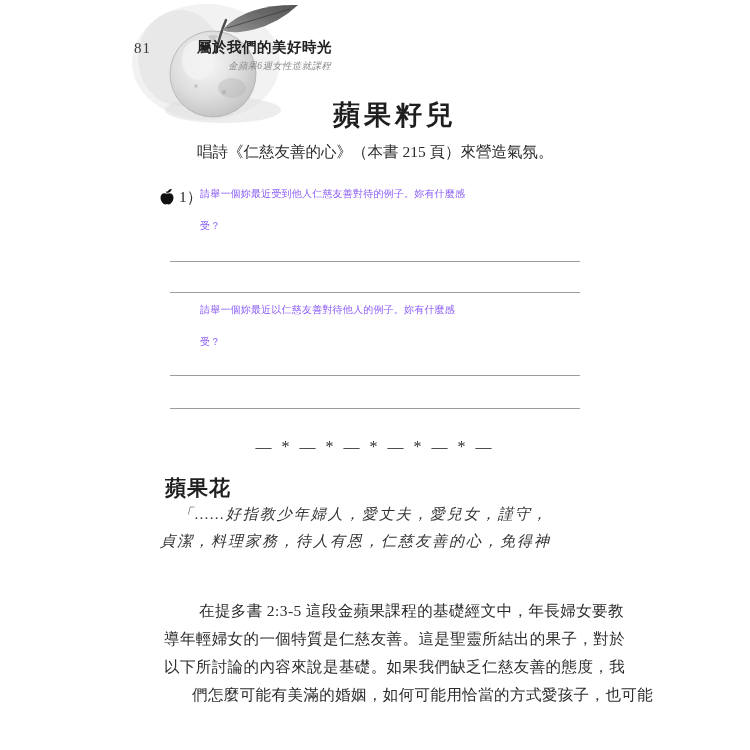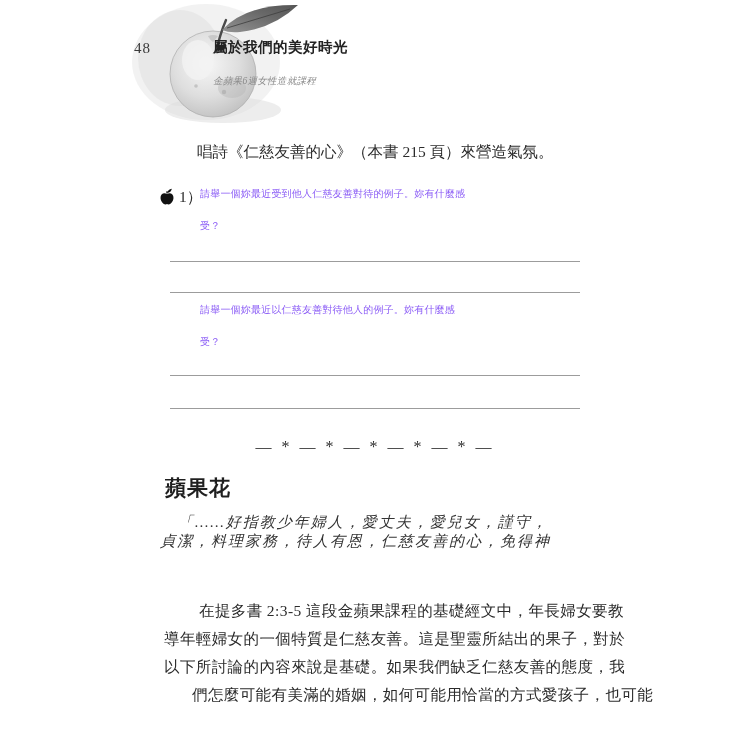"48" div.page-number { text: 48 -> 81 }
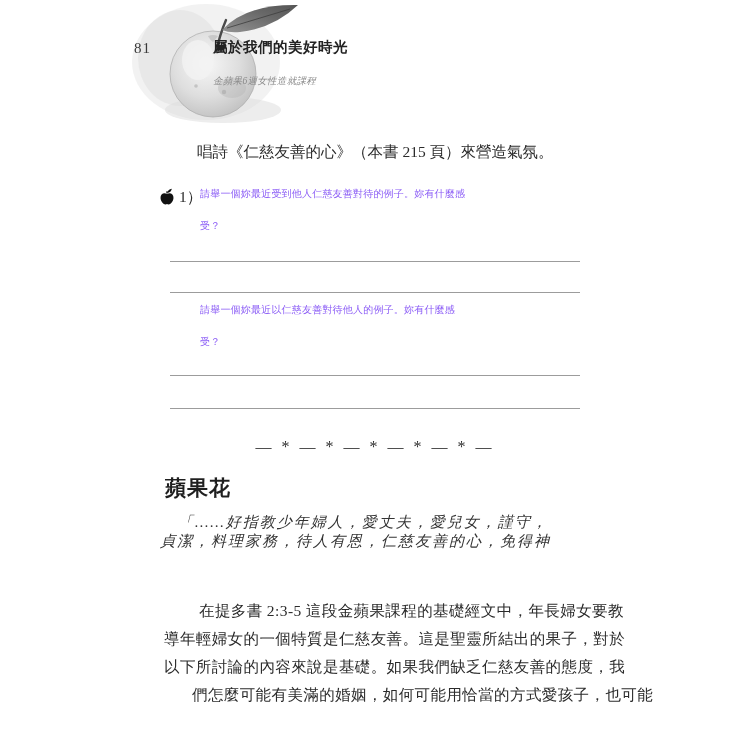"屬於我們的美好時光" .header-block { left: 213px -> 197px }
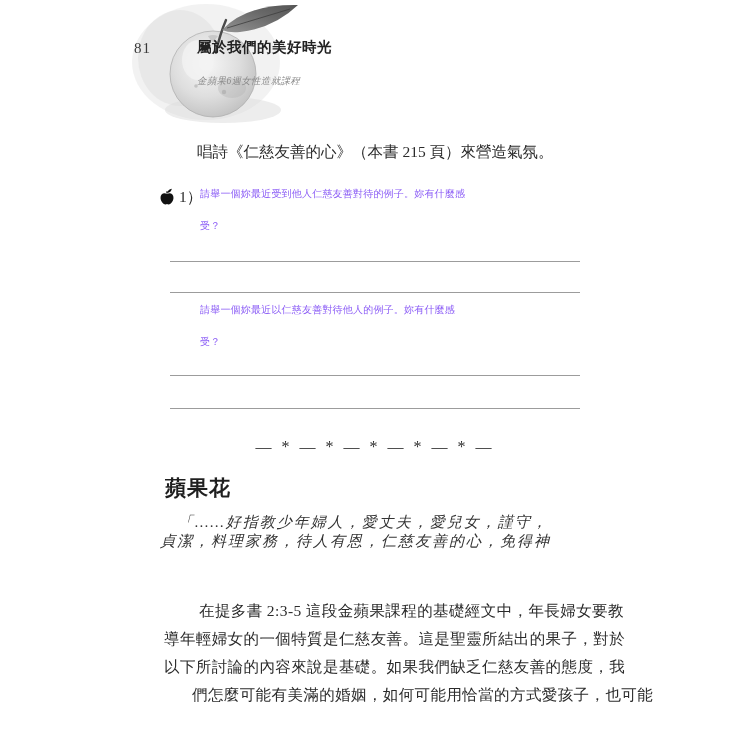"金蘋果6週女性造就課程" .header-subtitle { margin-top: 18px -> 3px; text-align: none -> right }
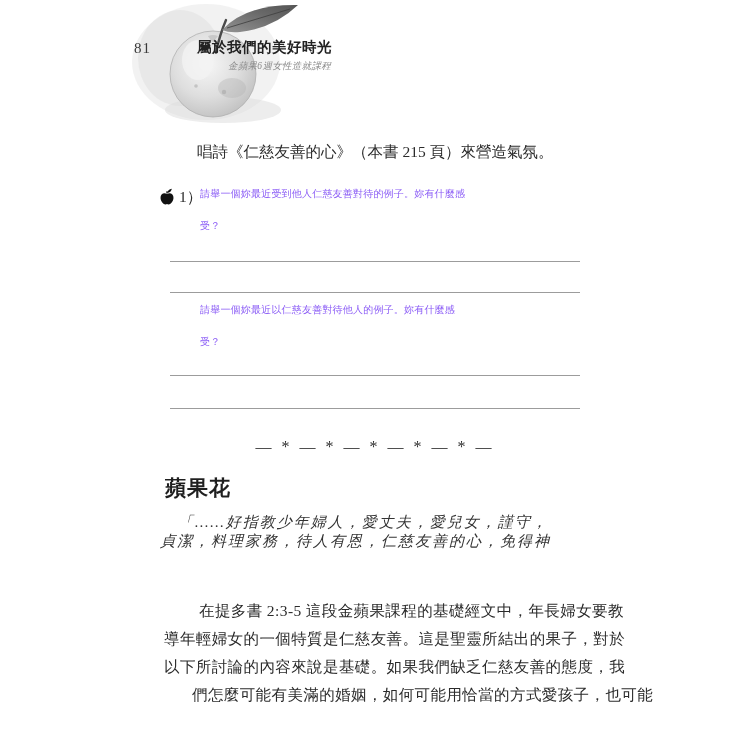"蘋果籽兒" div.main-title { html: none -> <div>蘋果籽兒</div> }
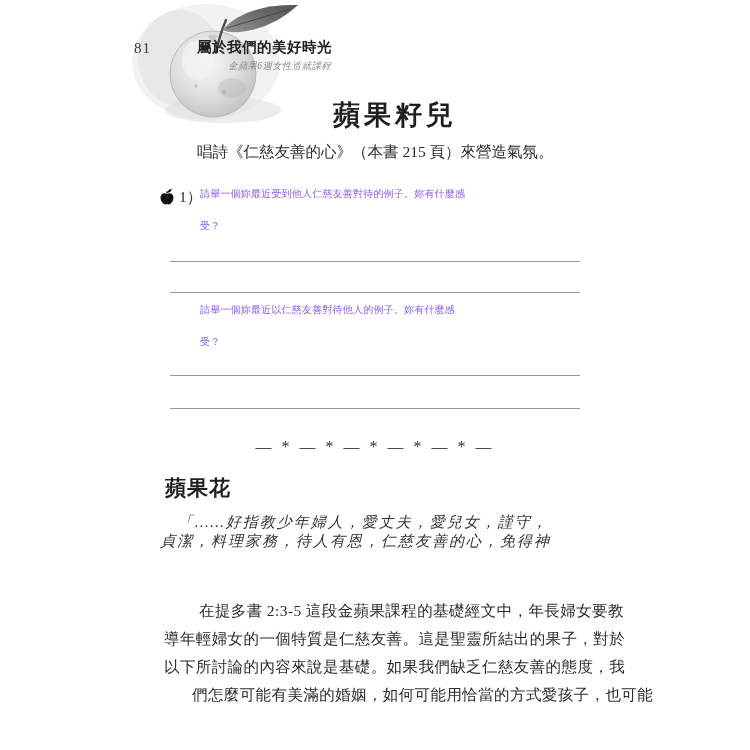"「……好指教少年婦人，愛丈夫，愛兒女，謹守，" div.quote-line { margin-top: 8px -> none }
